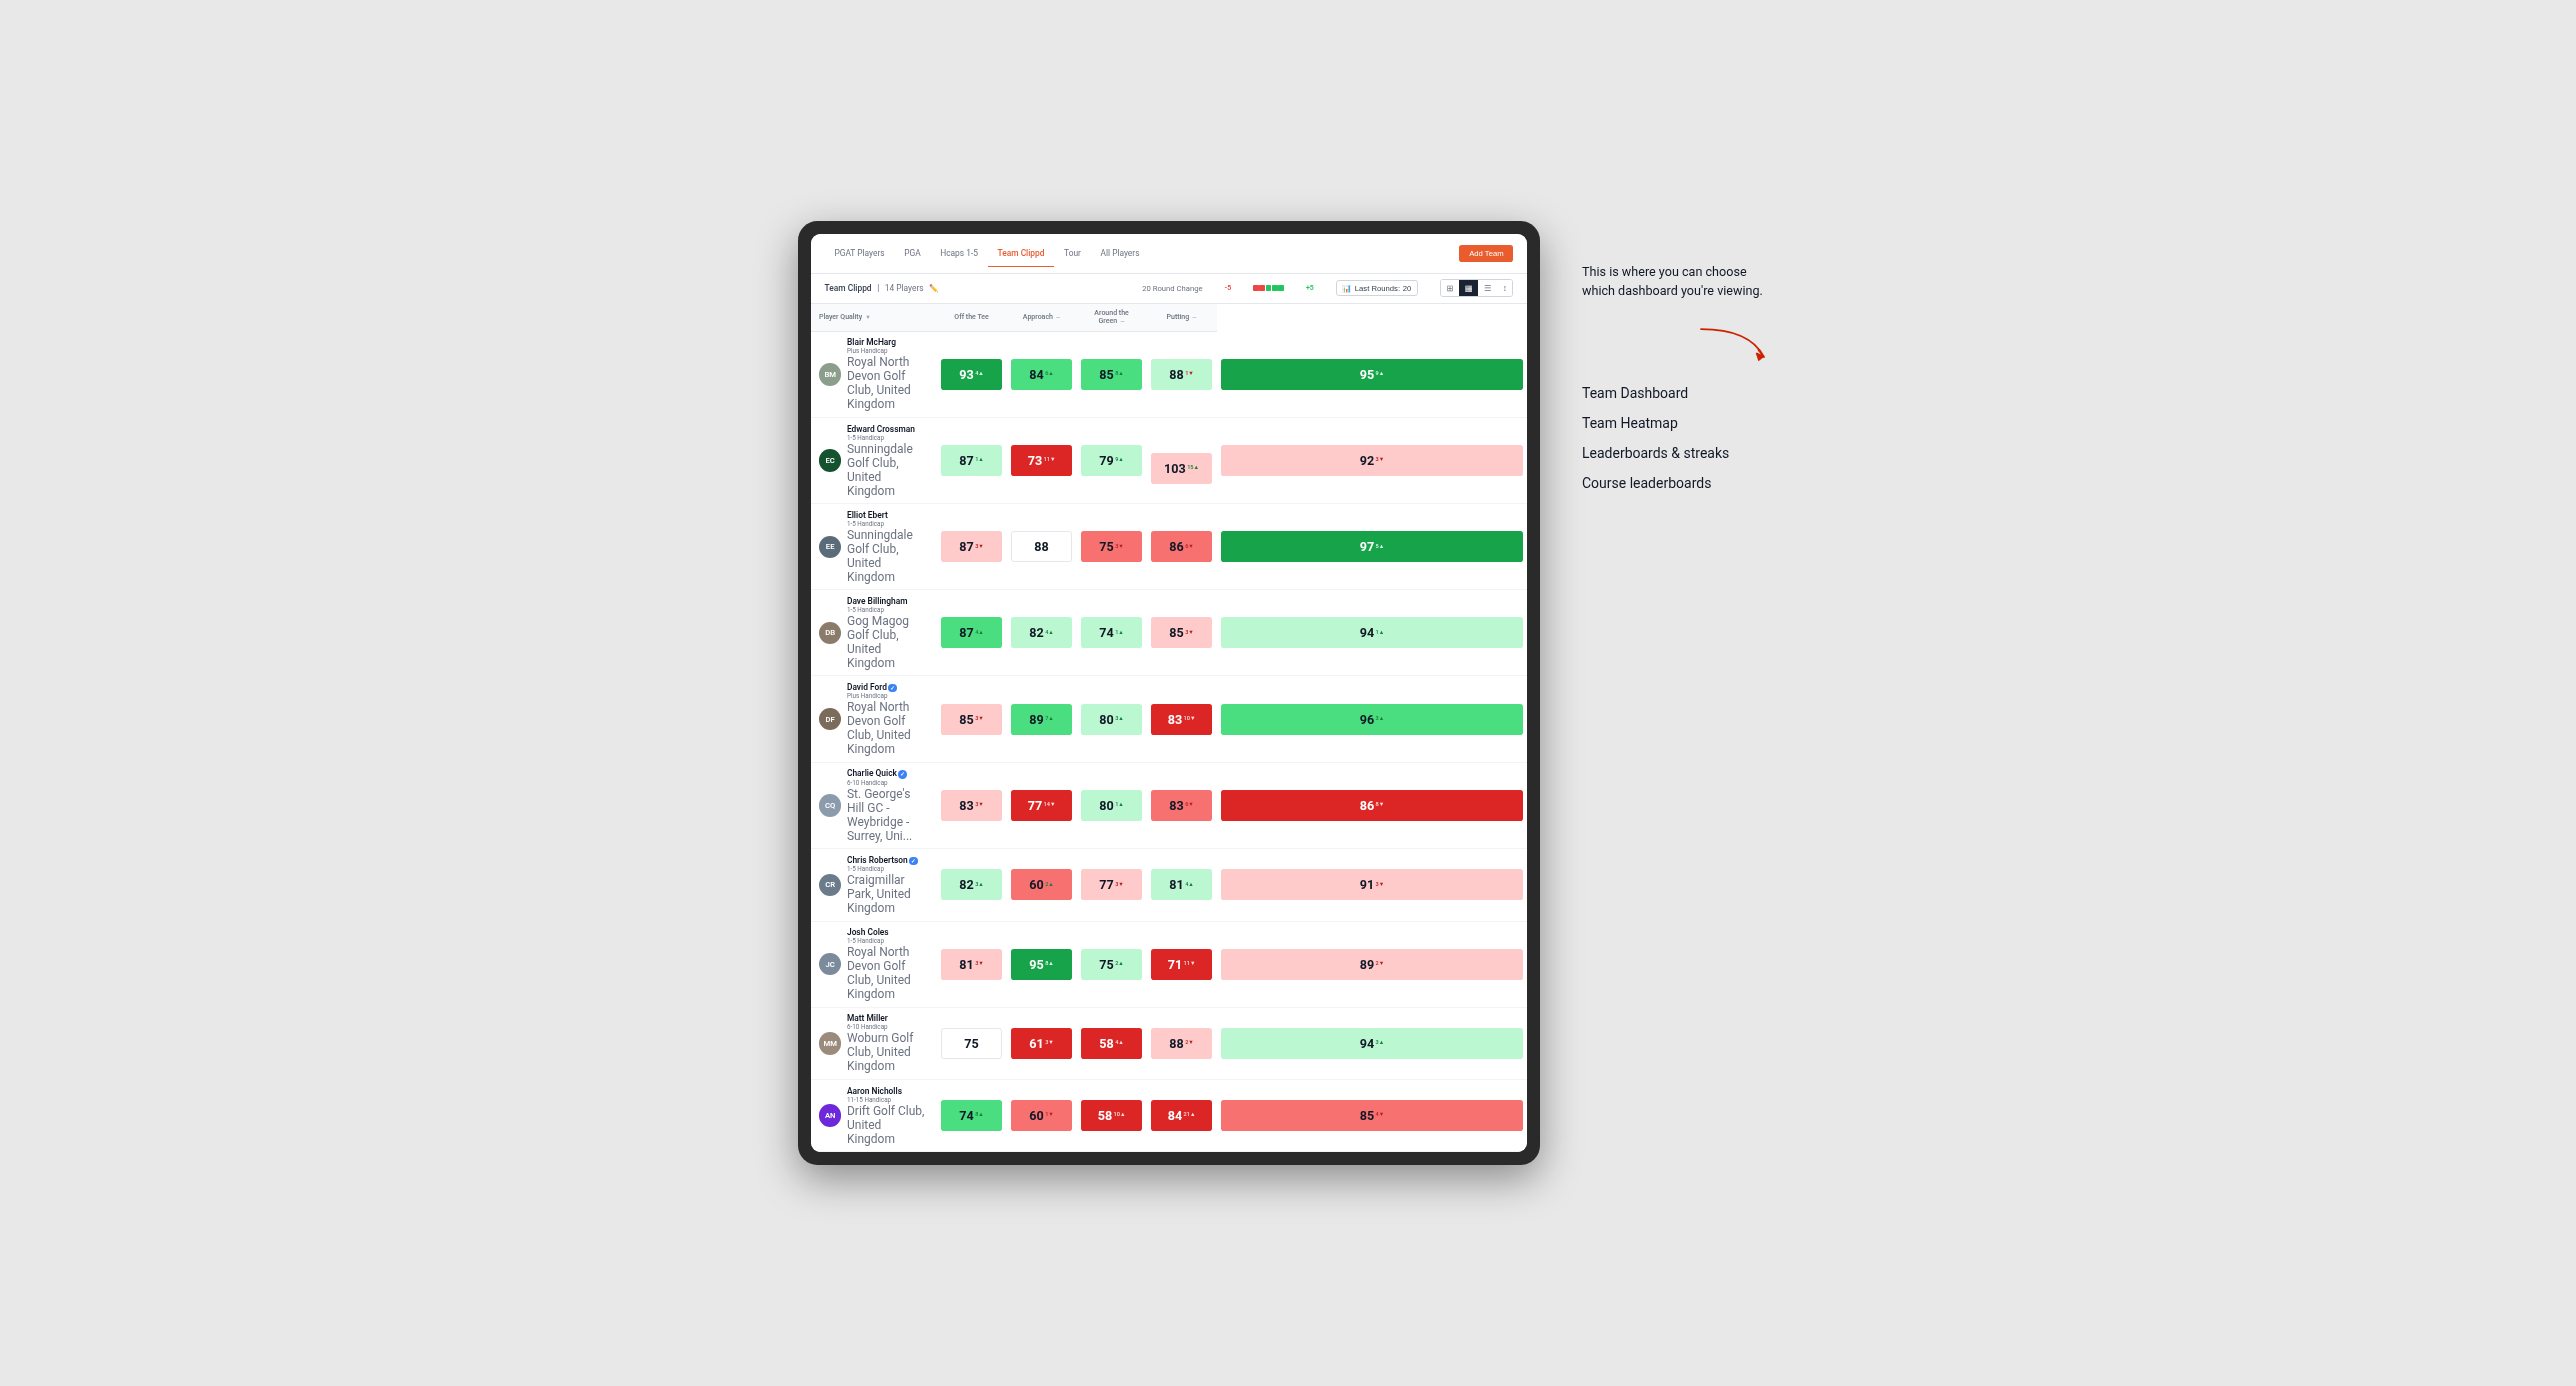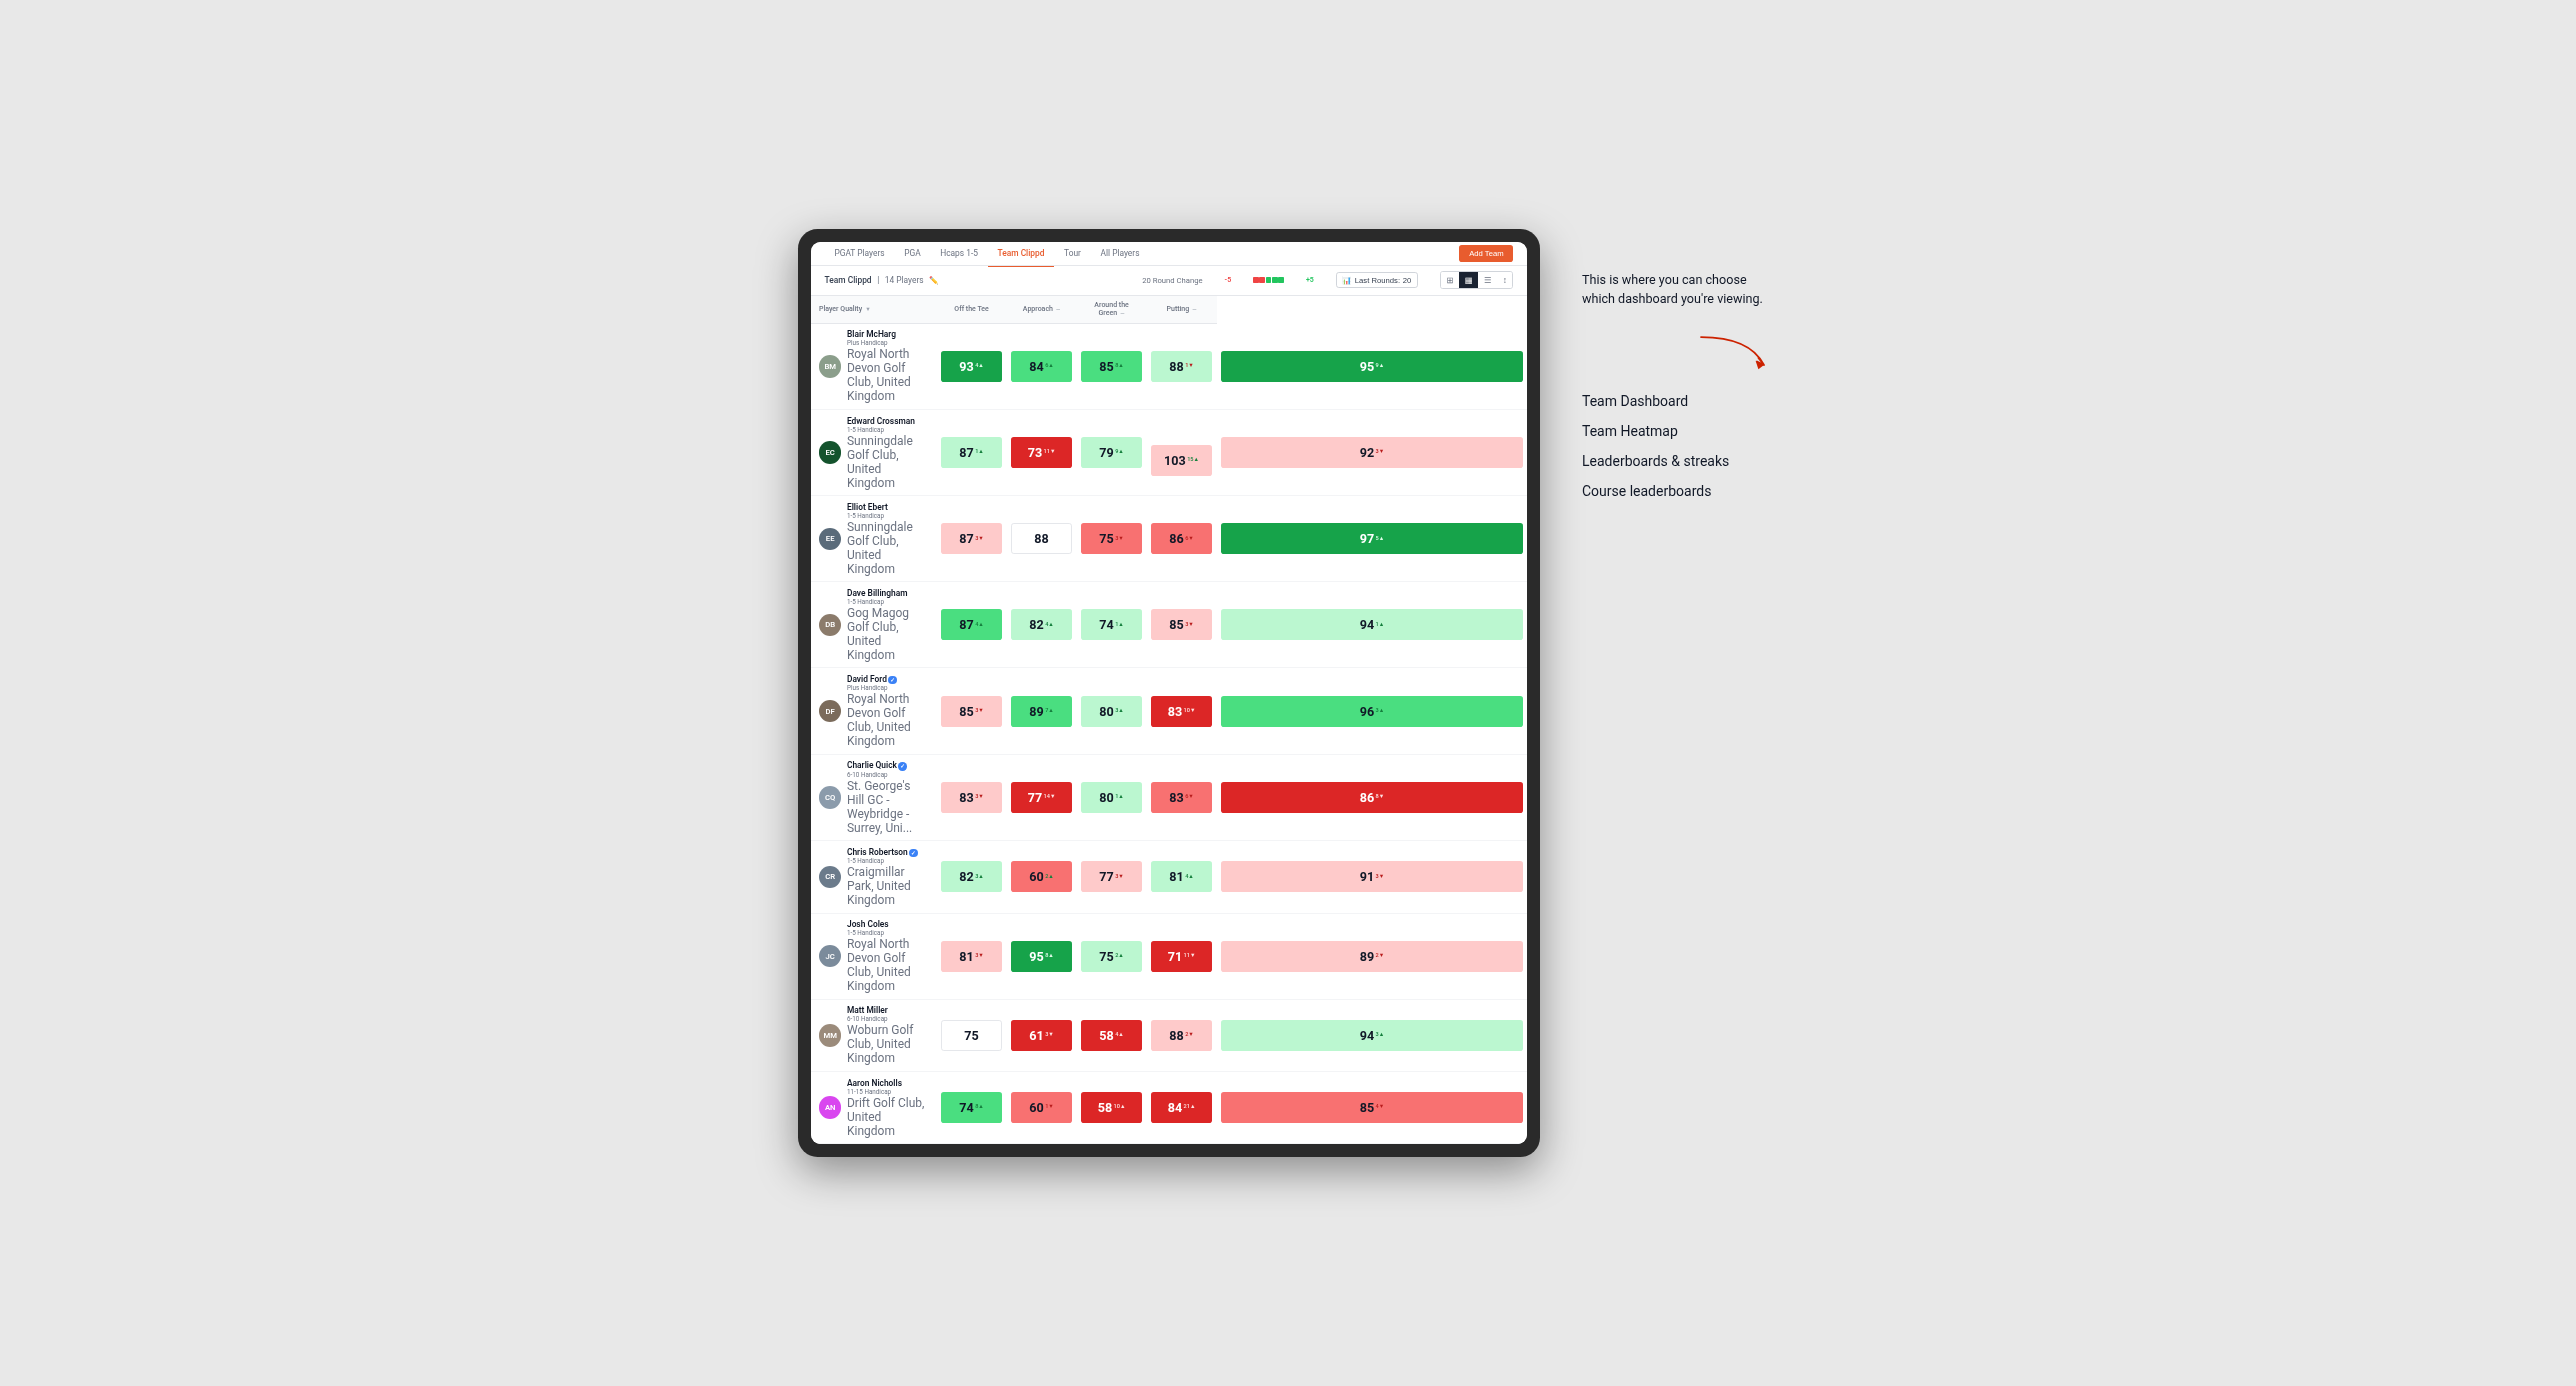"PGAT Players" .sub-nav { height: 24px -> 40px }
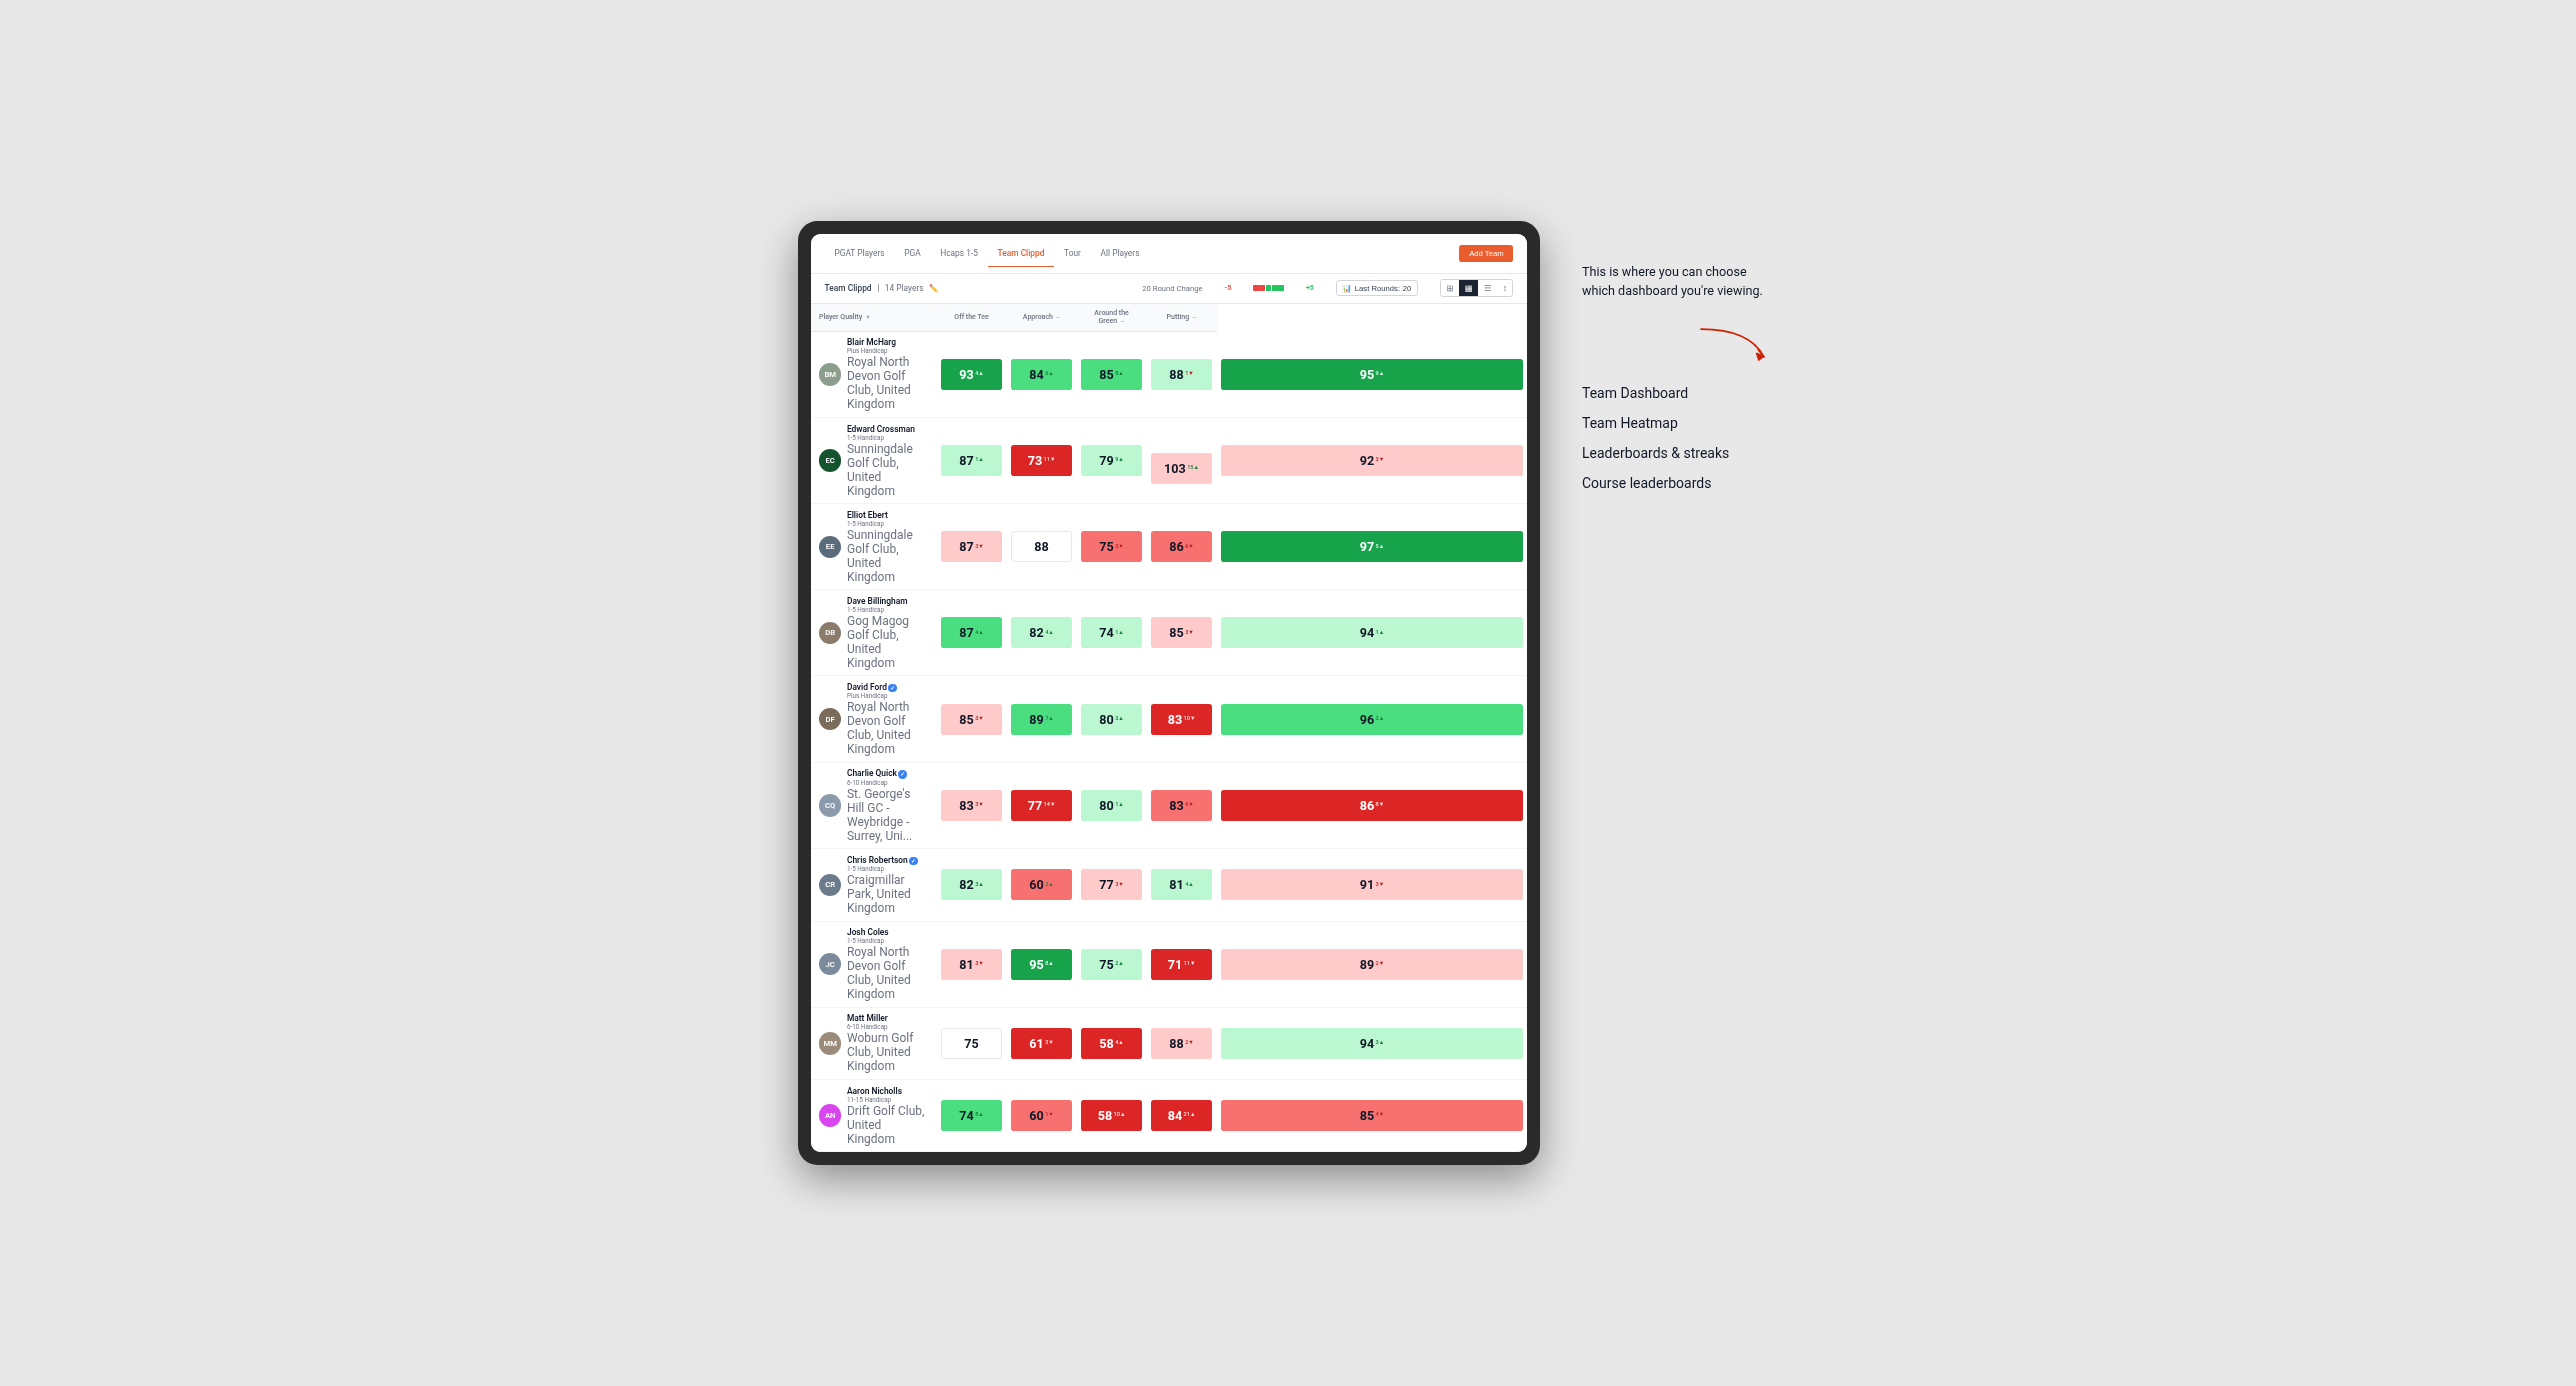"AN" div.player-avatar { background: #d946ef -> #6d28d9 }
